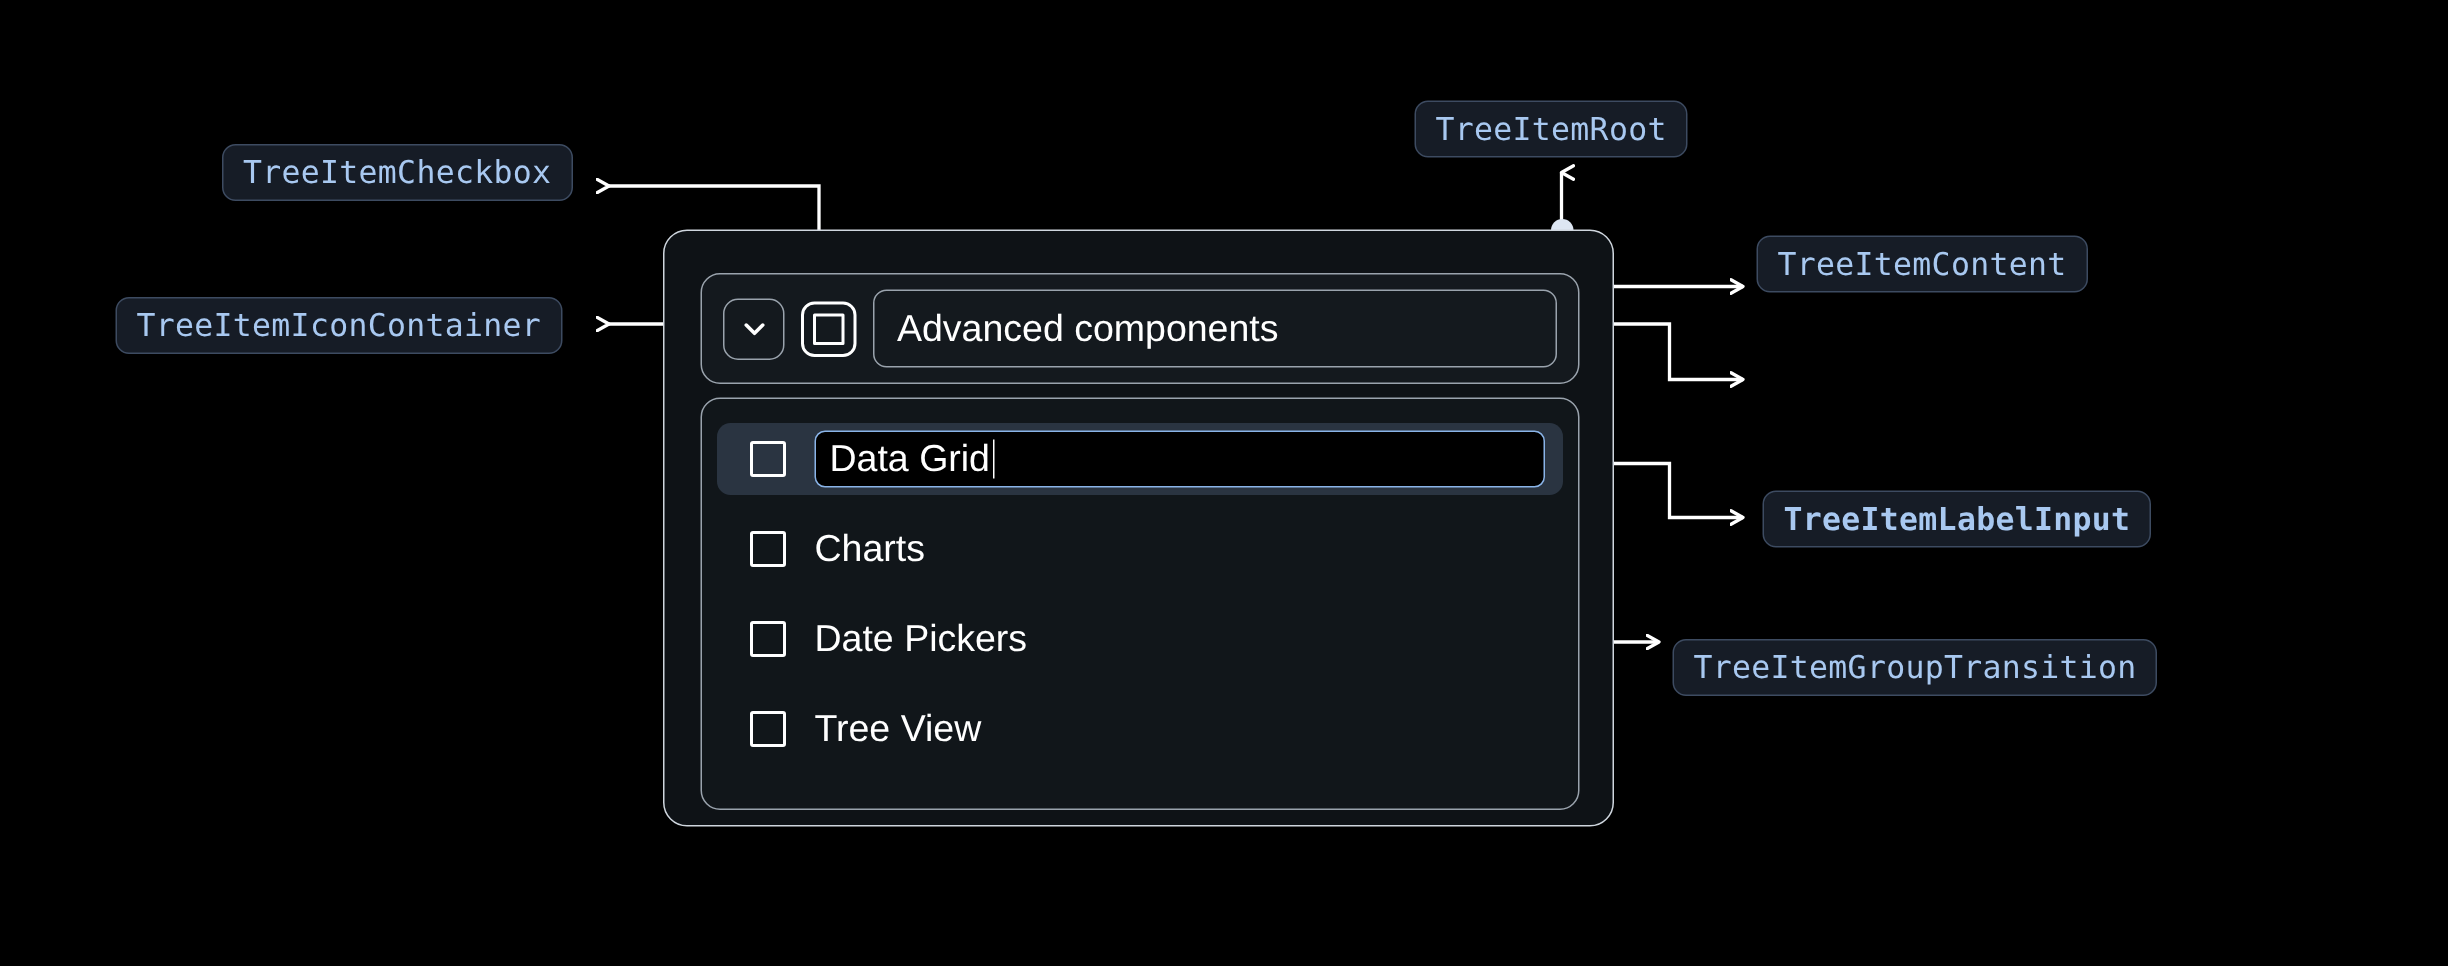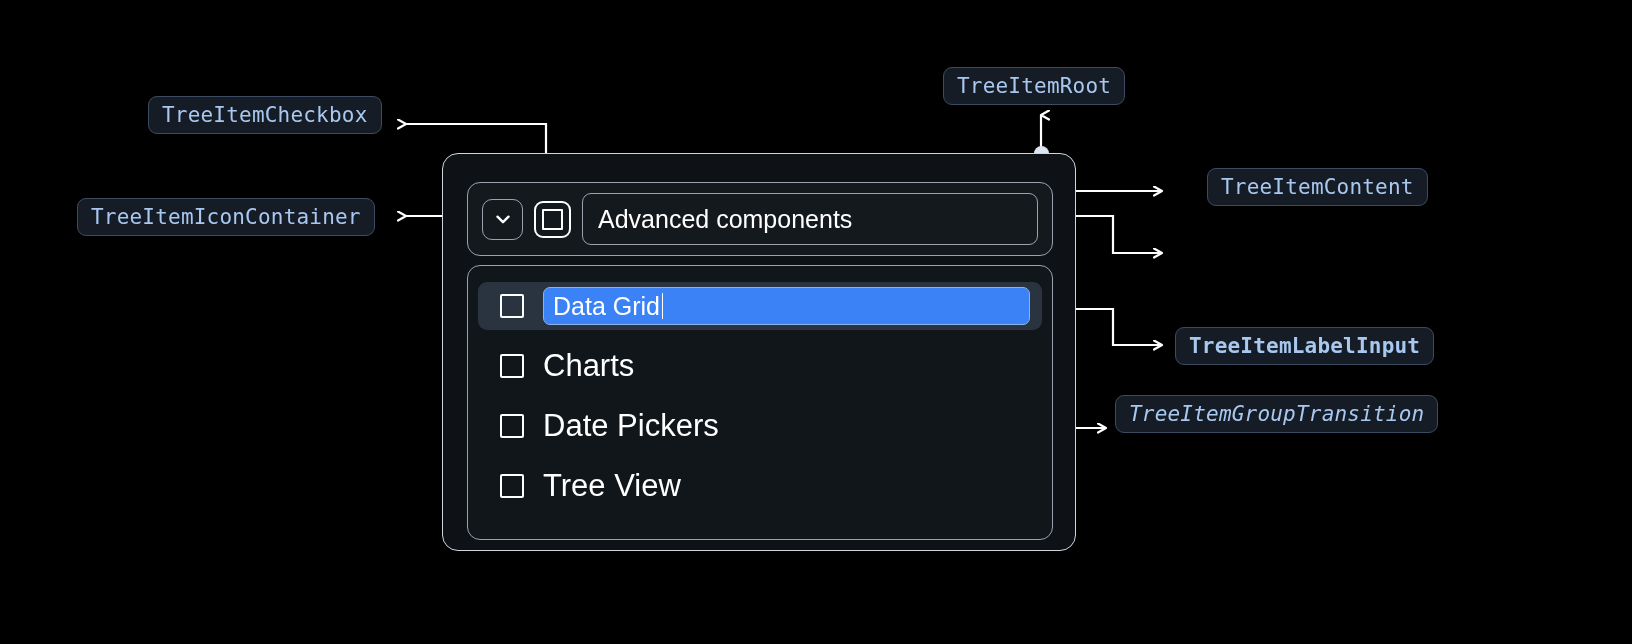"TreeItemContent" div.badge { margin-left: 36px -> none; top: 168px -> 157px }
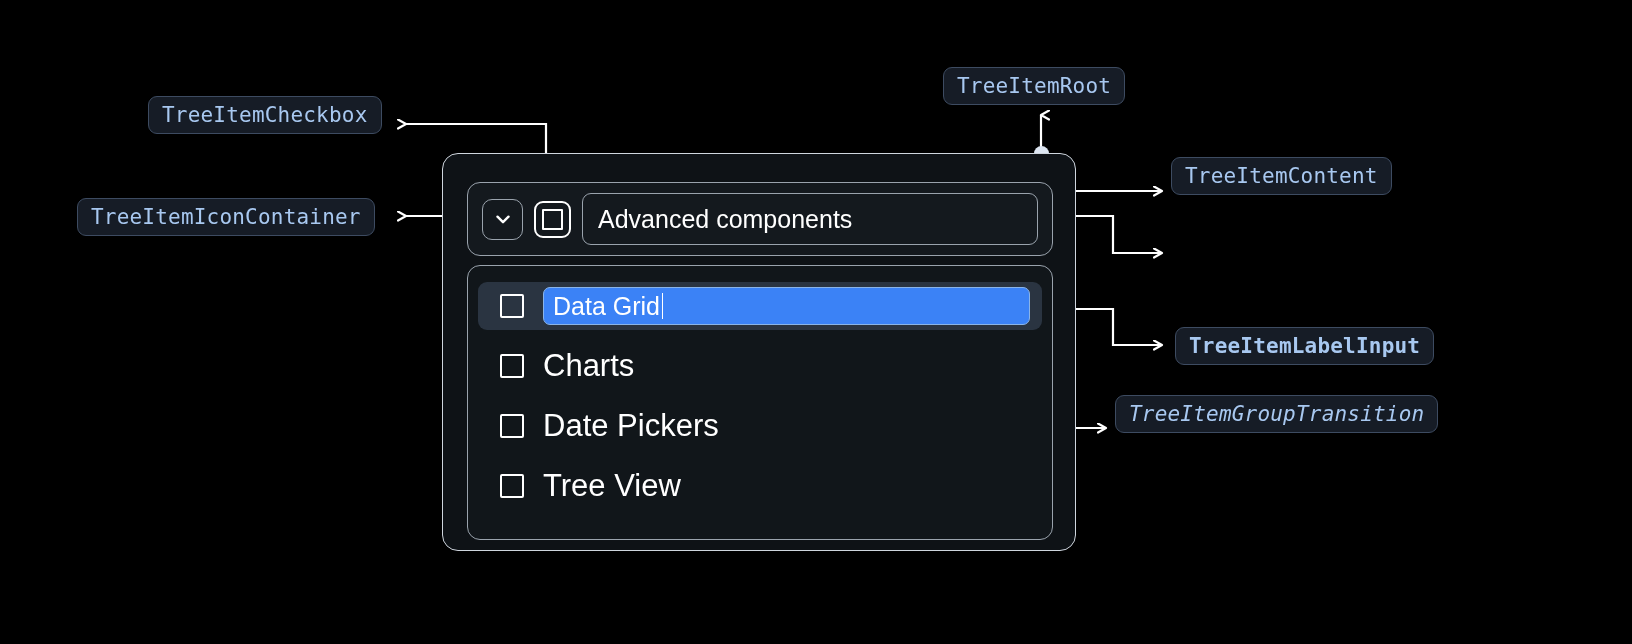"Data Grid" .label-input { background: #3b82f6 -> #000000 }
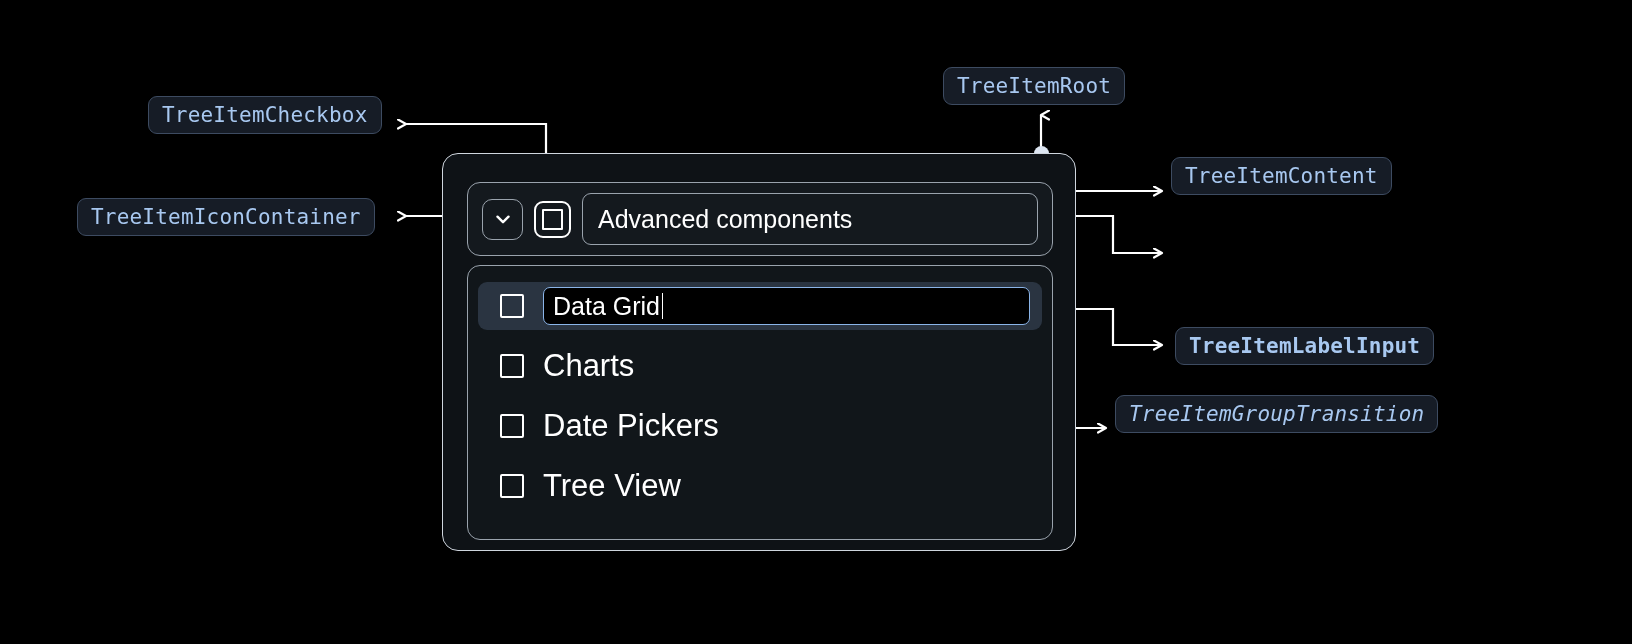"Charts" .child-text { font-size: 31px -> 25px }
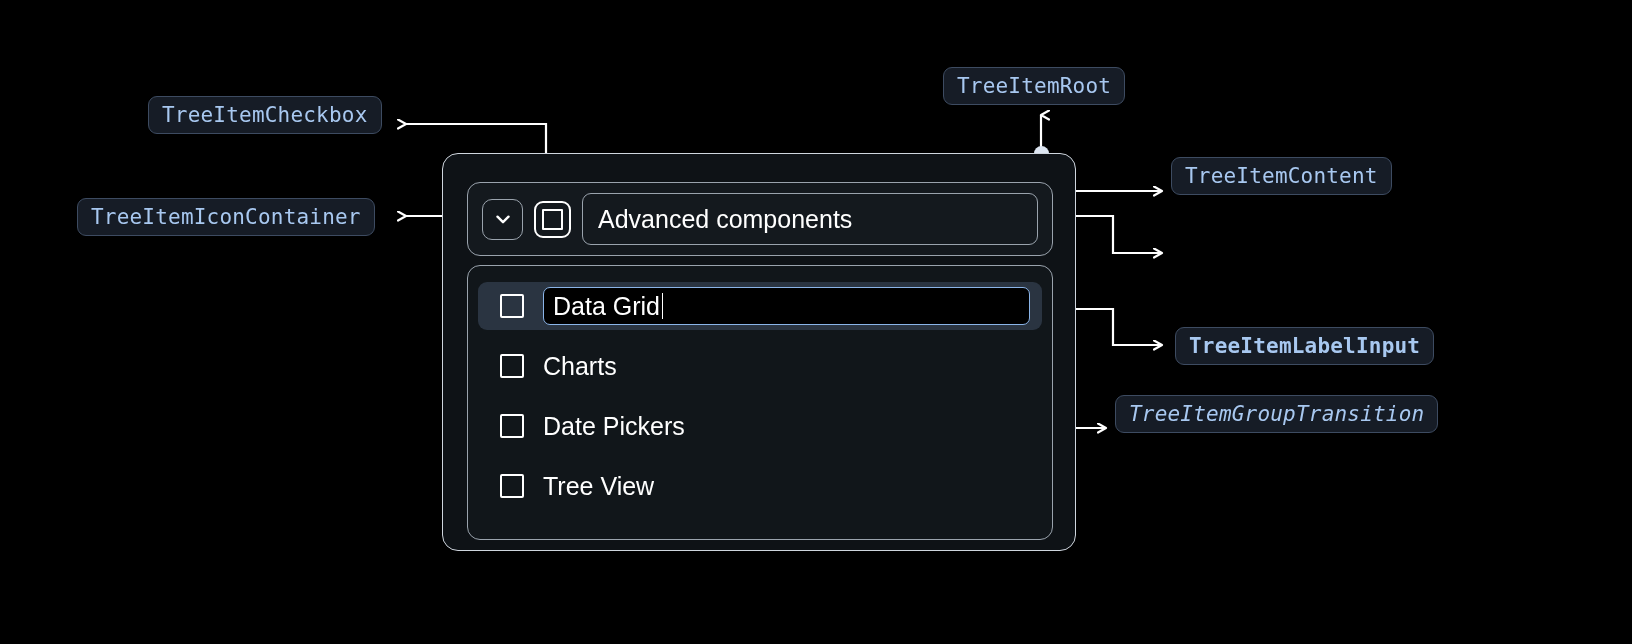"TreeItemGroupTransition" div.badge { font-style: italic -> none; top: 395px -> 426px }
